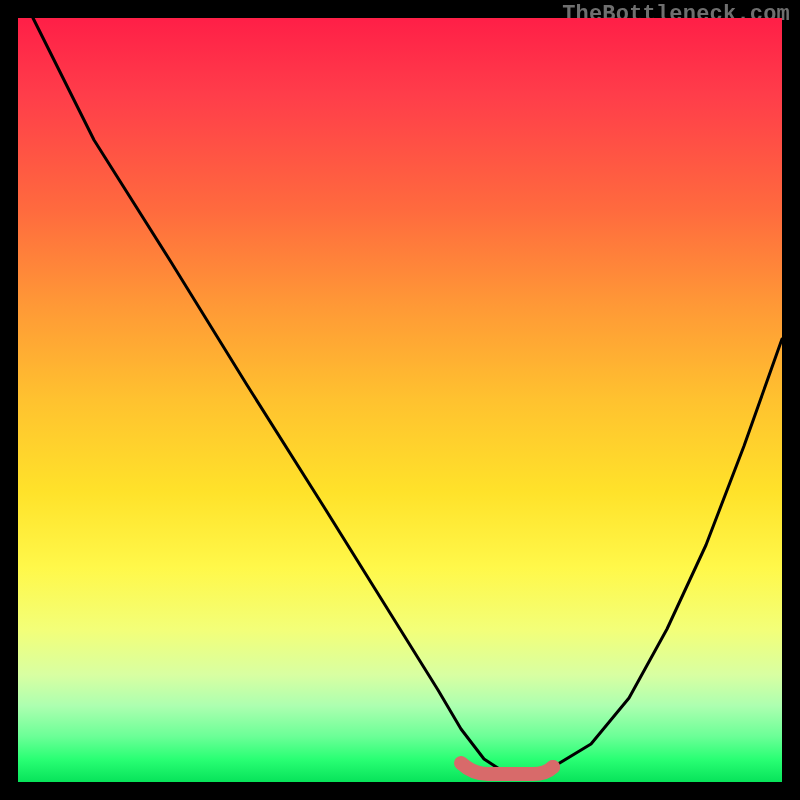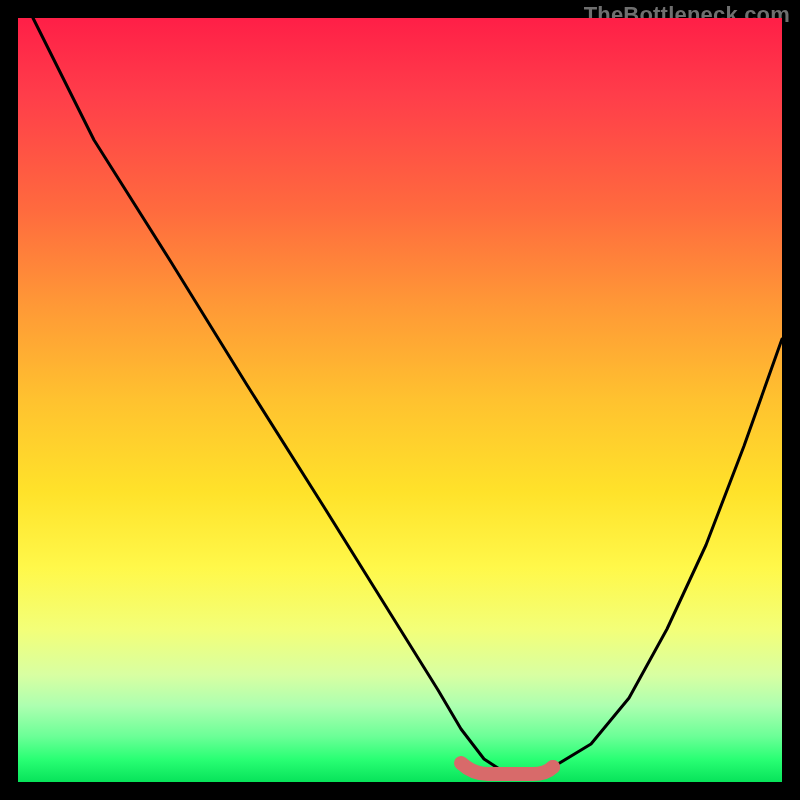"TheBottleneck.com" .frame { font-family: none -> Liberation Mono, monospace }
